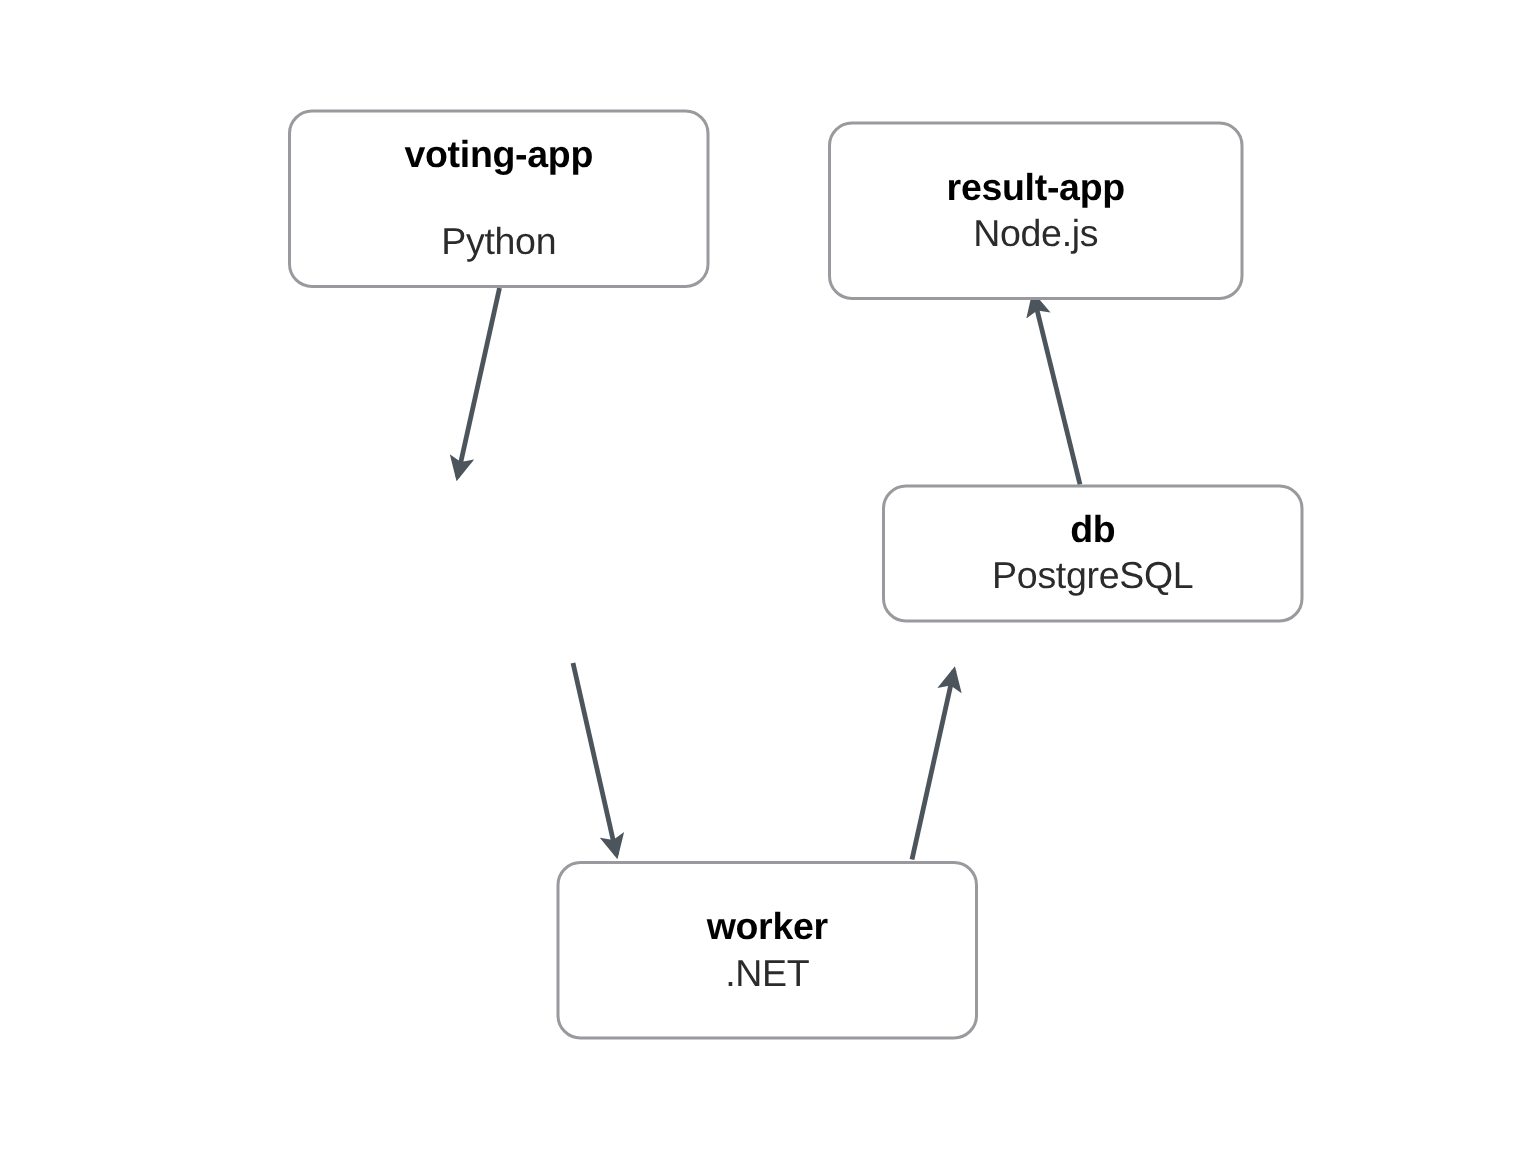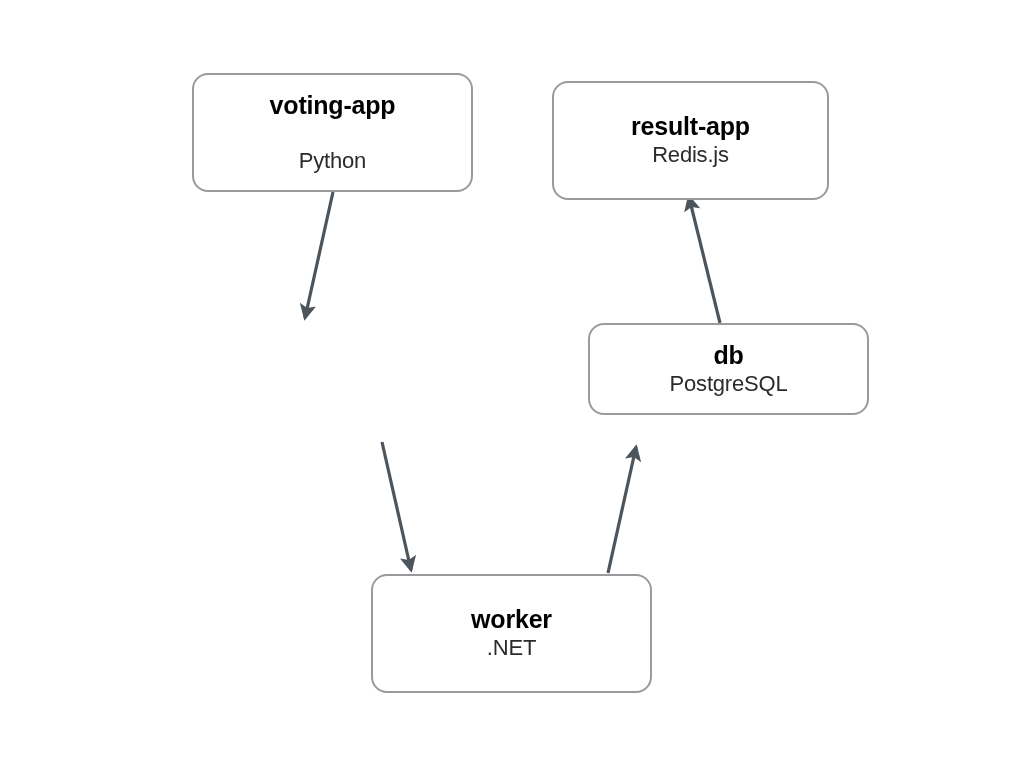"Python" .node-subtitle { font-size: 22px -> 25px }
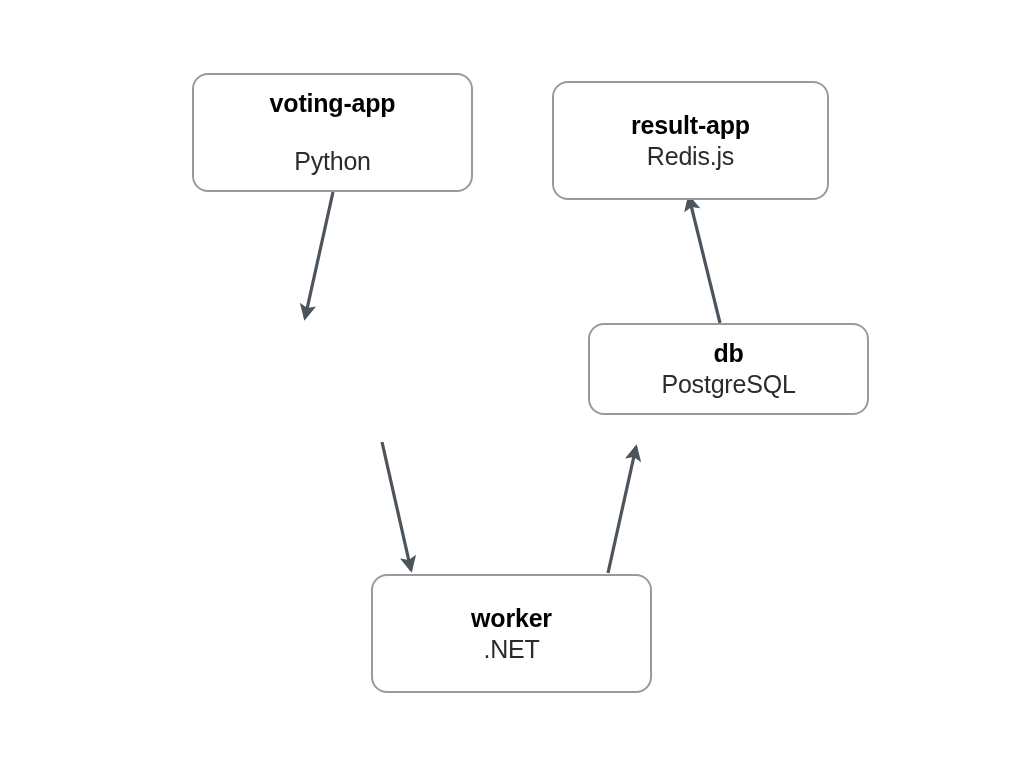"Redis.js" div.node-subtitle { text: Redis.js -> Node.js }
